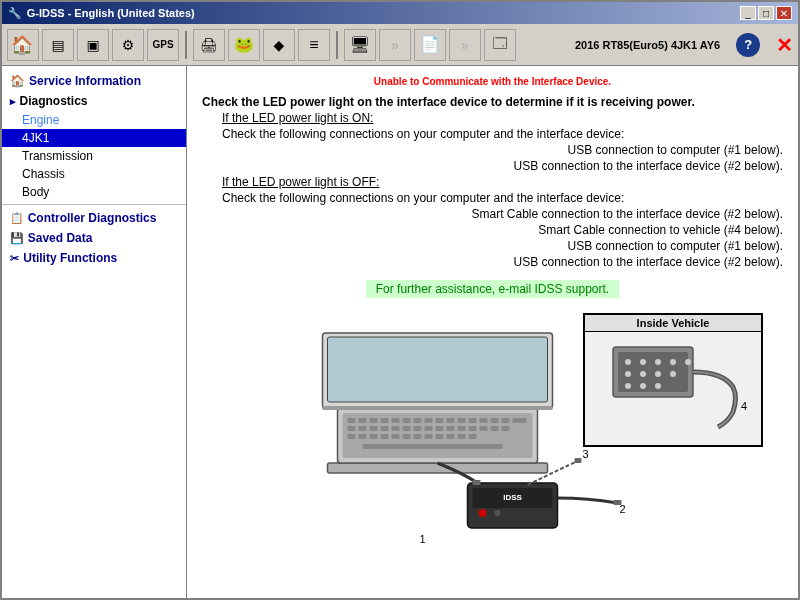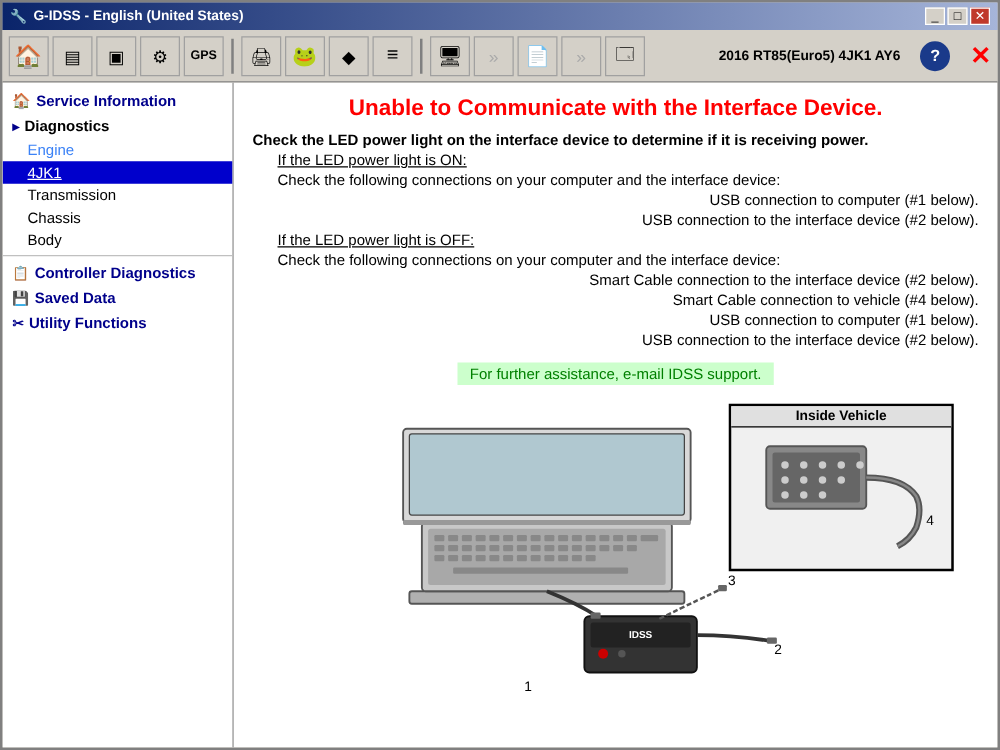"Unable to Communicate with the" .error-title { font-size: 18px -> 10px }
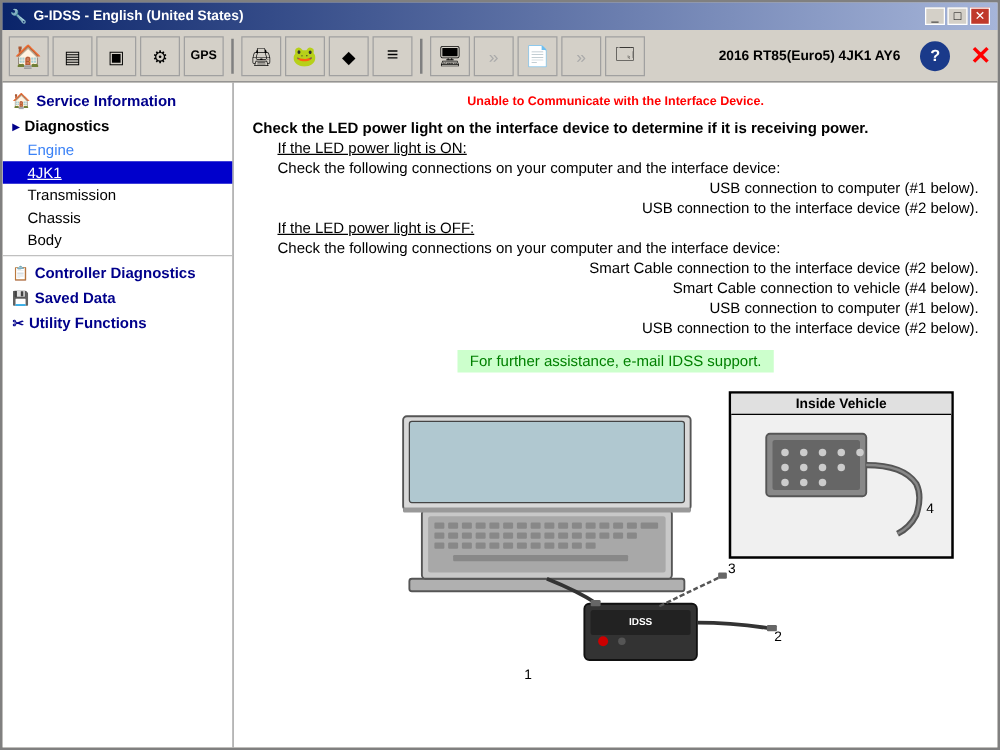"4JK1" .sidebar-item.selected { text-decoration: underline -> none }
